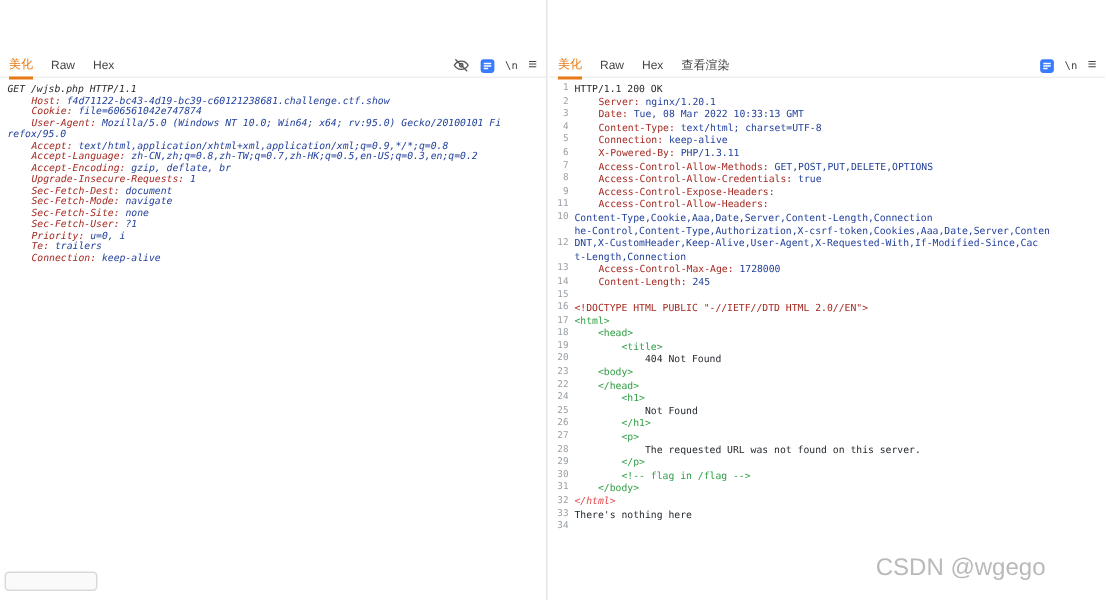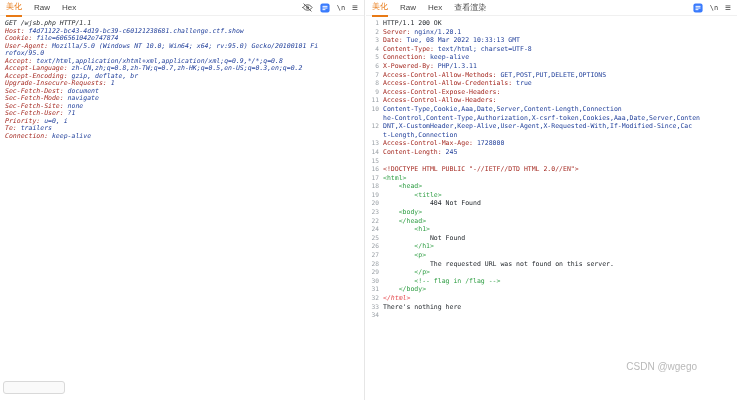"美化" .pane-header { margin-top: none -> 36px }
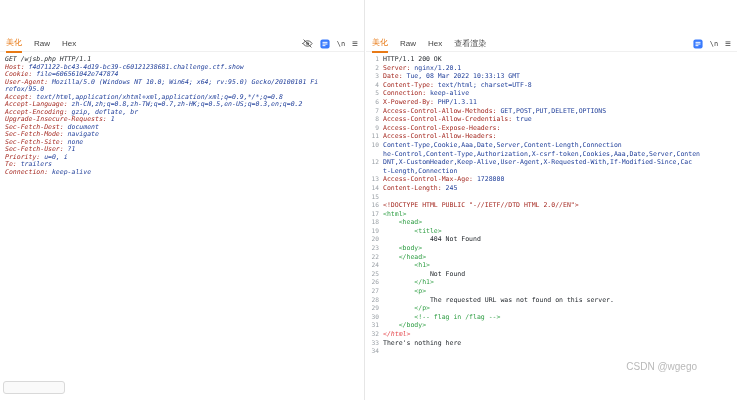"Host:" .seg-key { margin-left: none -> 16px }
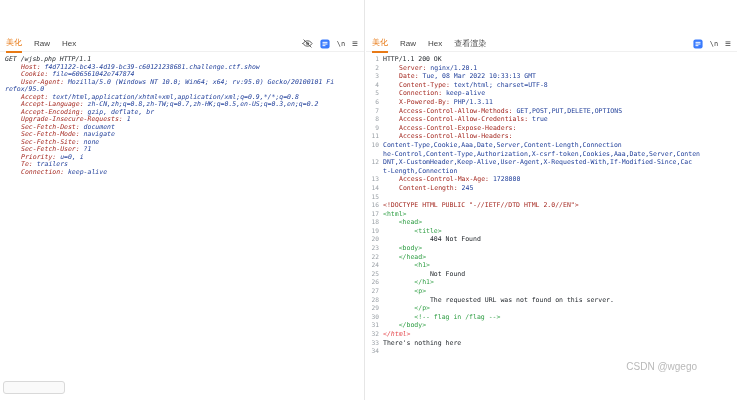"CSDN @wgego" .watermark { bottom: 28px -> 12px; font-size: 10px -> 16px }
